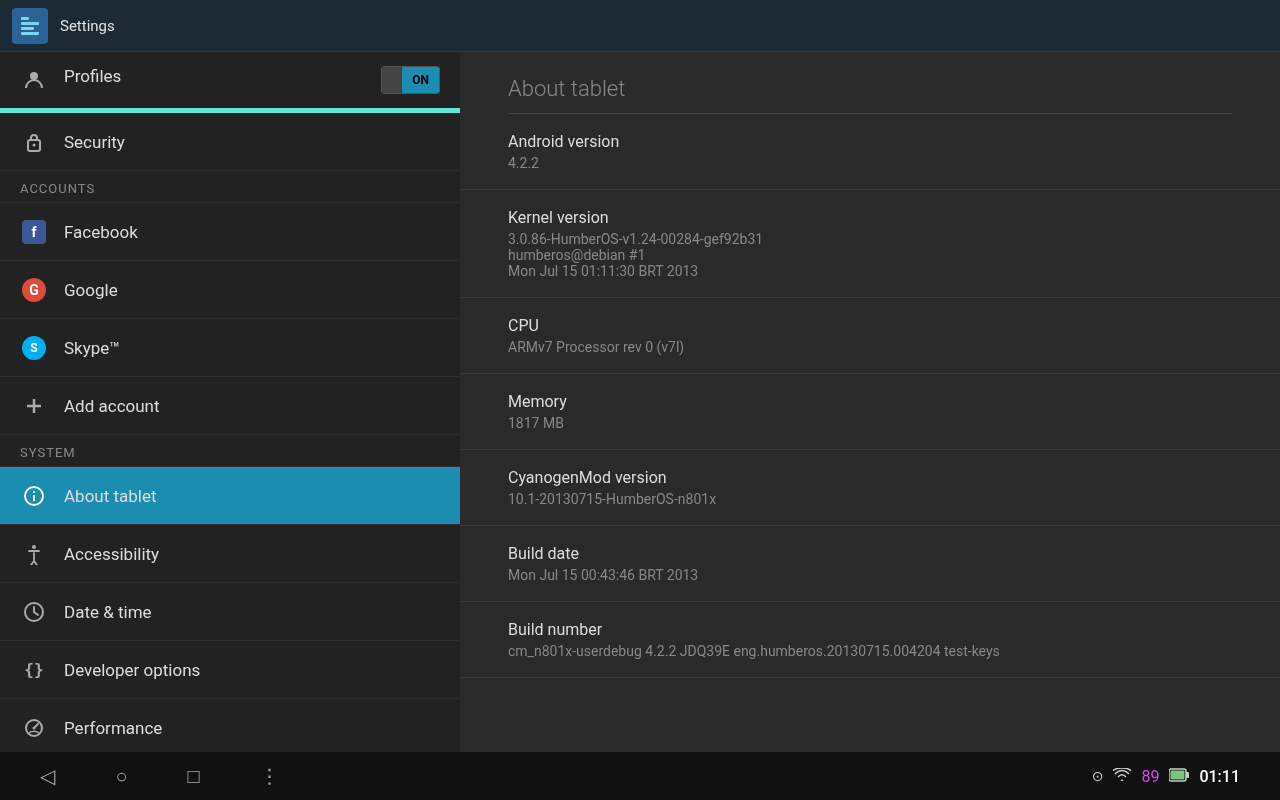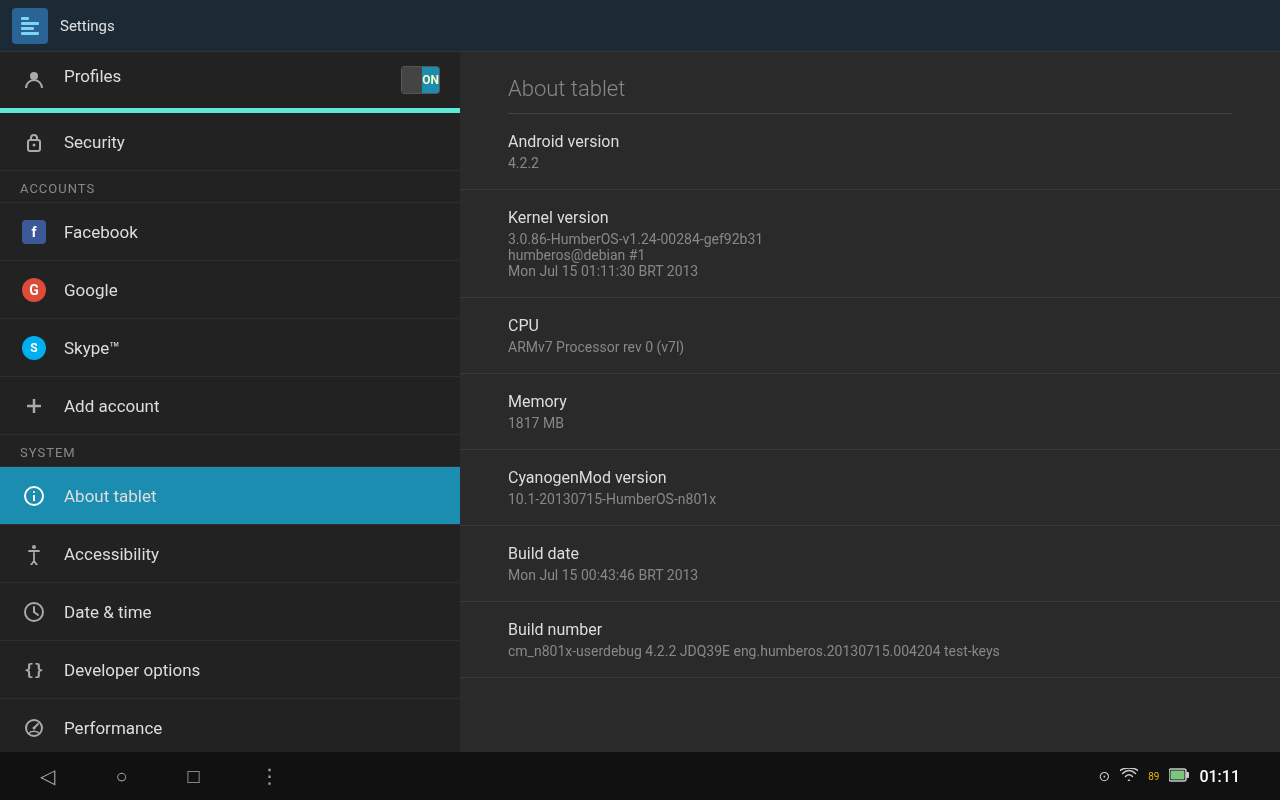"ON" .toggle-on { color: #fef9c3 -> #000000; padding: 0 0 -> 0 10px }
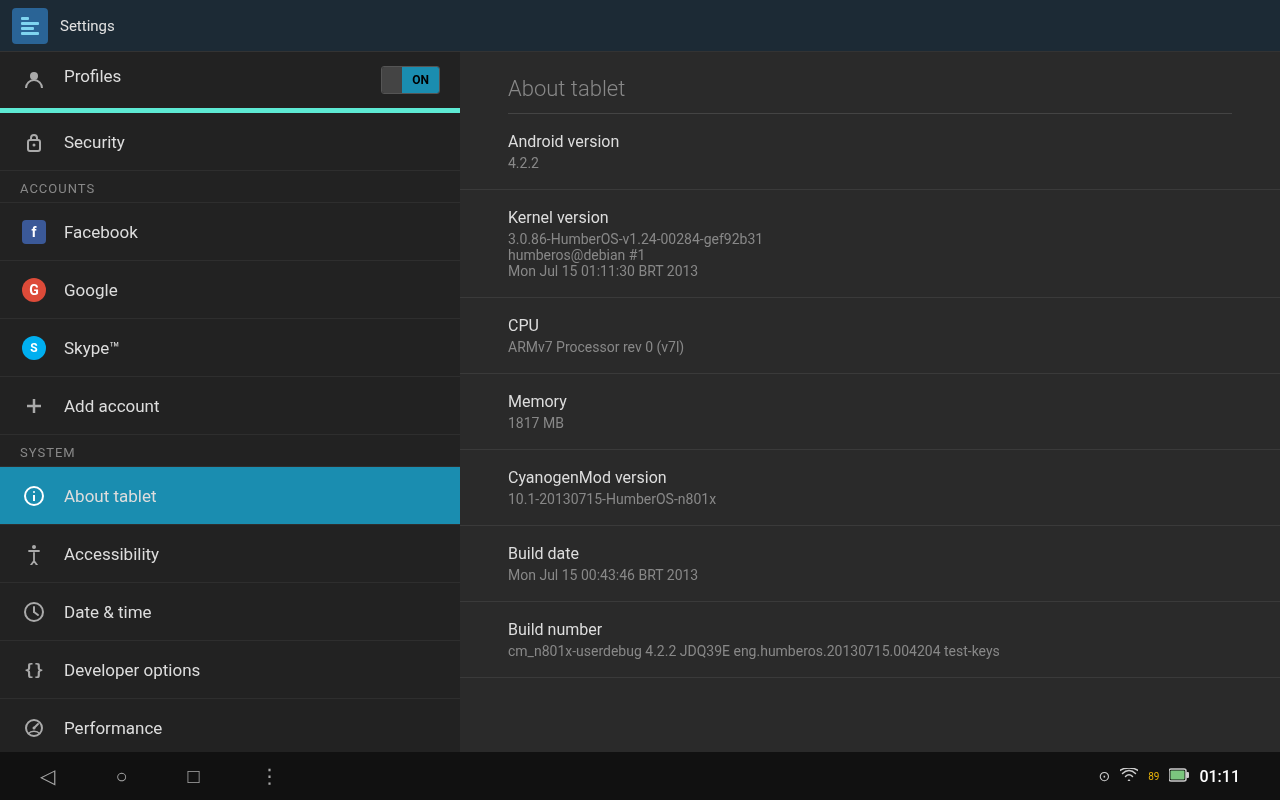"89" .battery-pct { color: #eab308 -> #d946ef; font-size: 10px -> 16px }
